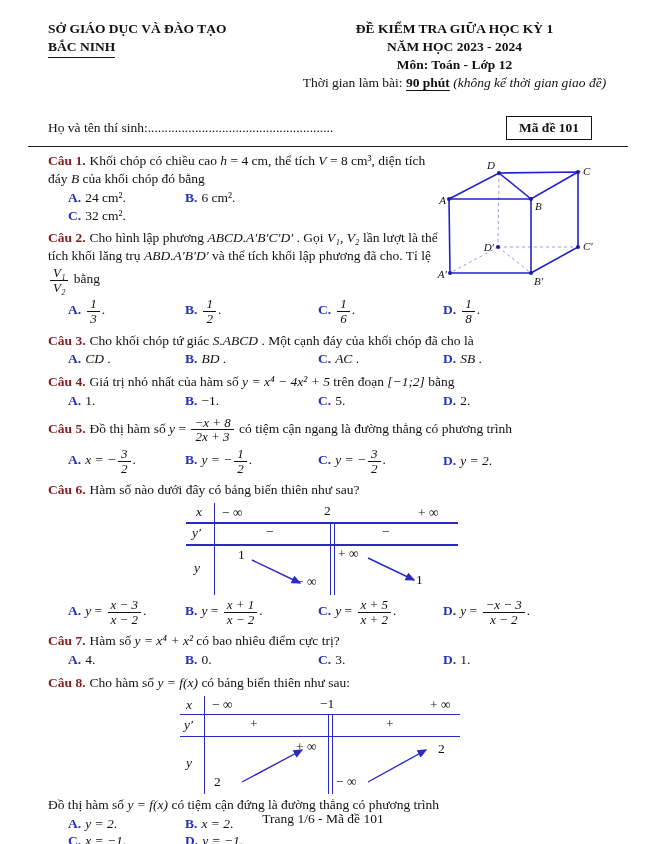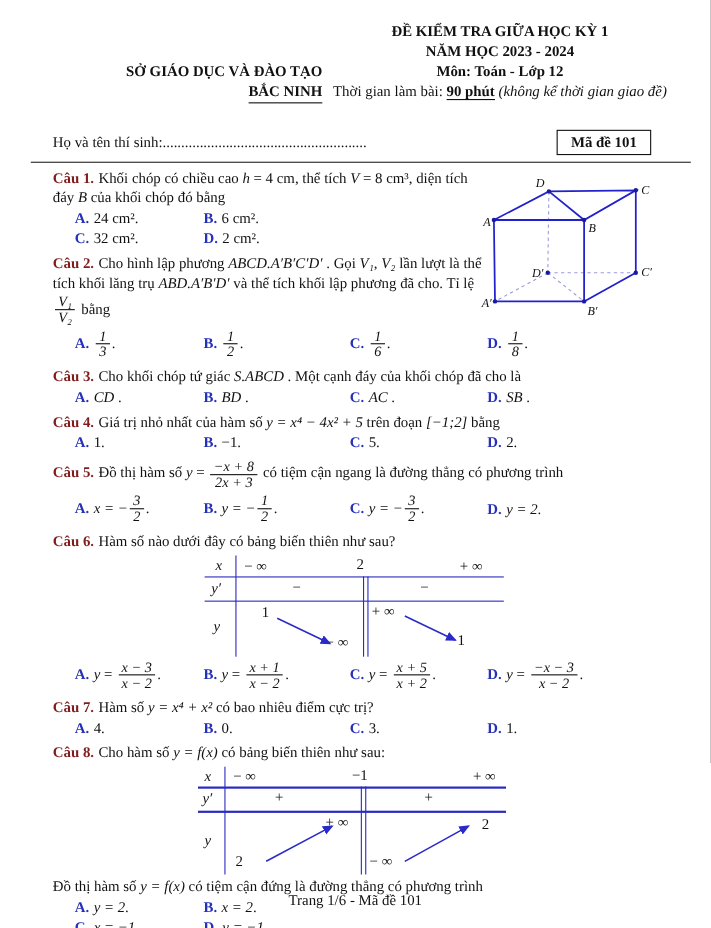"SỞ GIÁO DỤC VÀ ĐÀO" .hdr-left { margin-top: 36px -> none; text-align: right -> left }
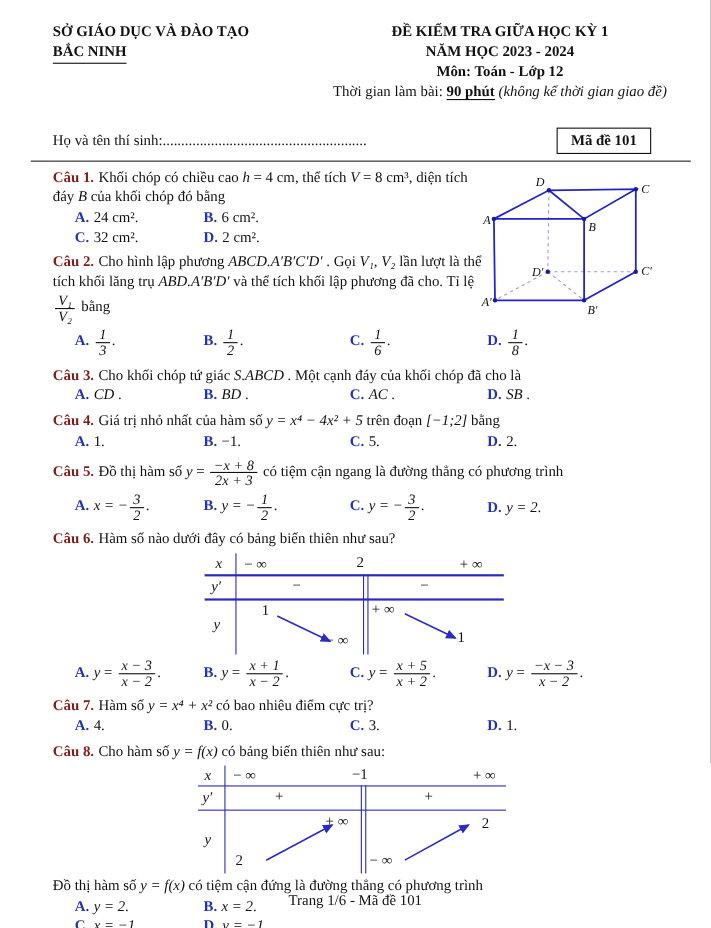"D. 2 cm²." span.ans { html: <span><b>D.</b><span>2 cm².</span></span> -> none }
